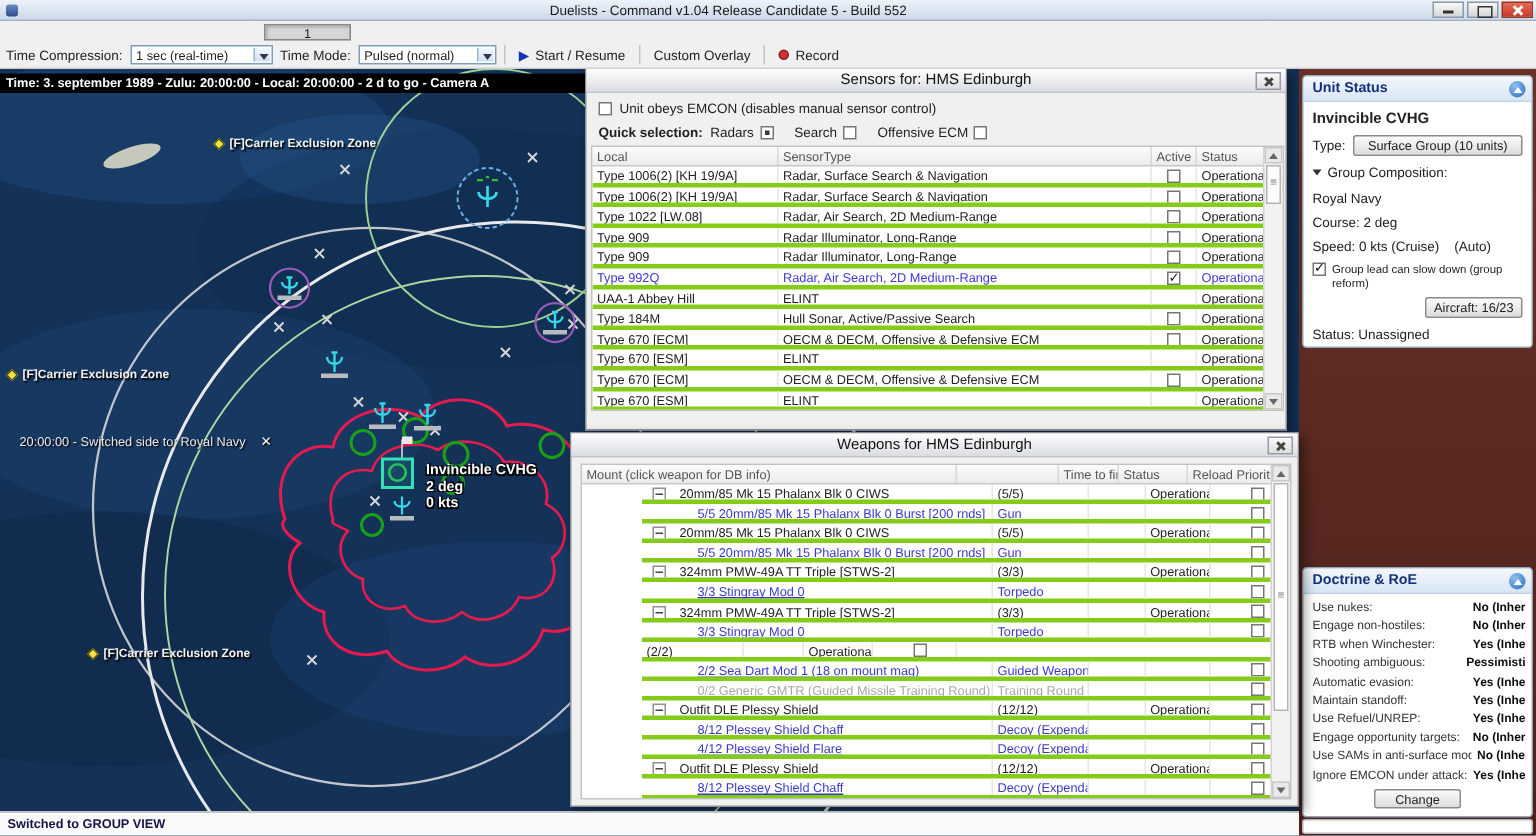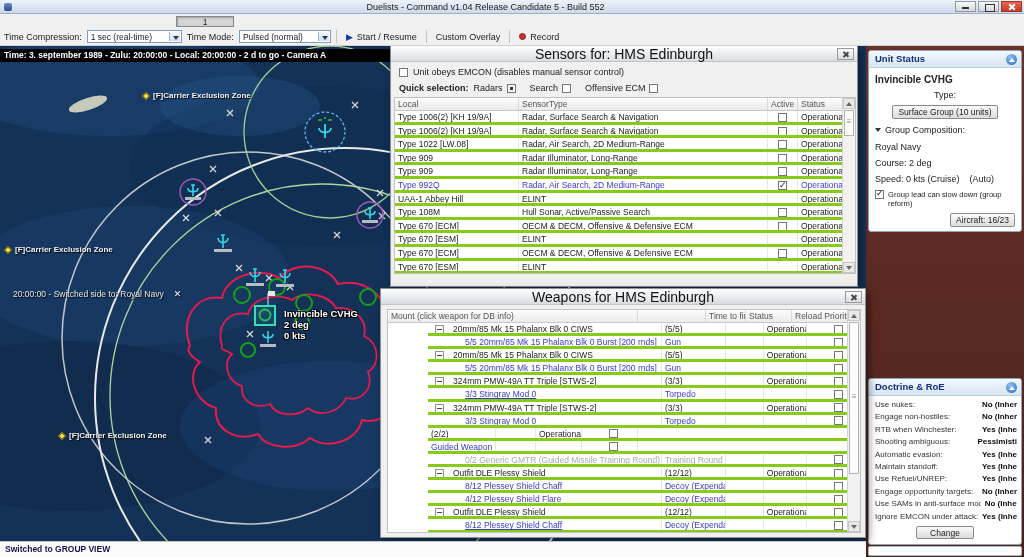"Sensors for: HMS Edinburgh" .dlg-title { font-size: 14px -> 10px }
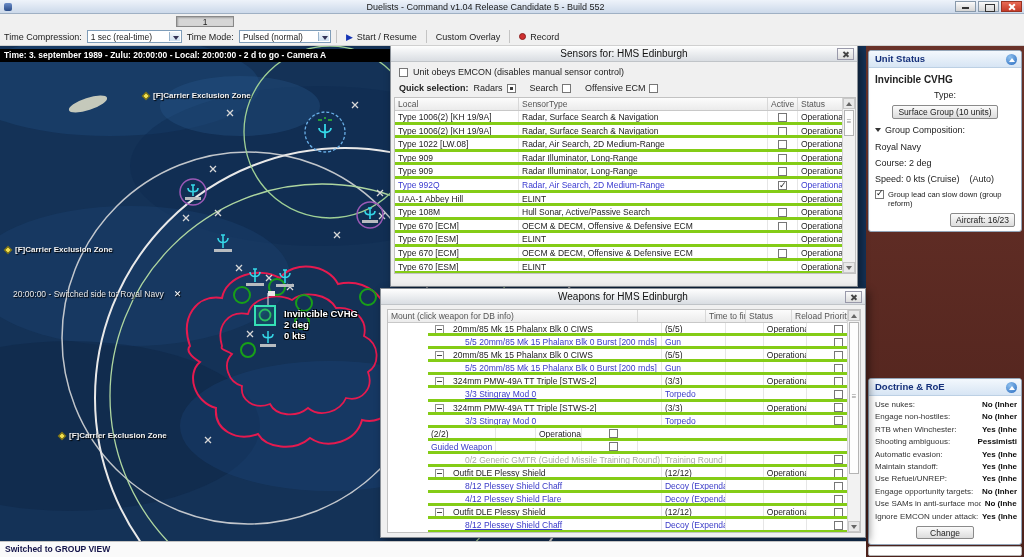"Type:" .us-type { flex-direction: column -> none }
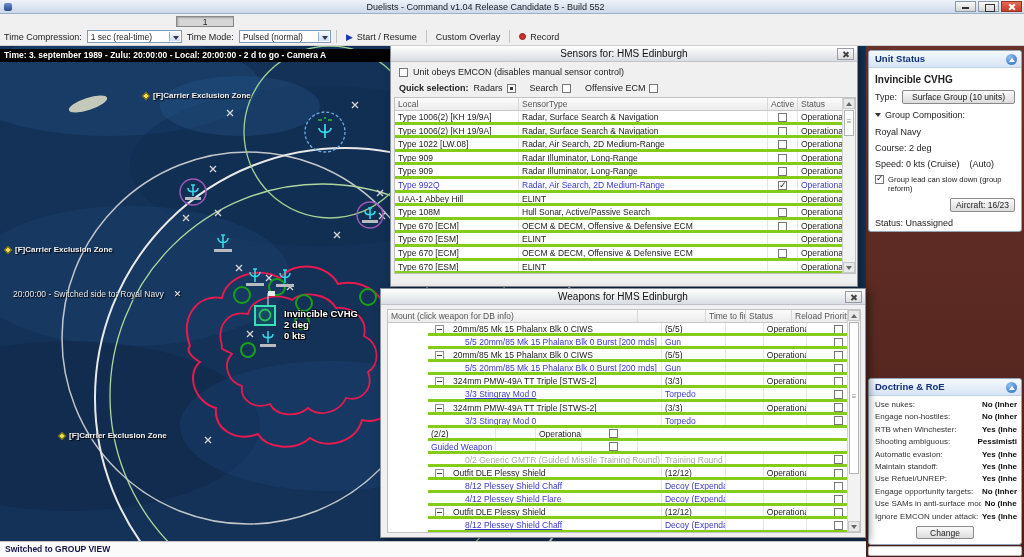"Type 108M" span.cs1 { text: 108M -> 184M }
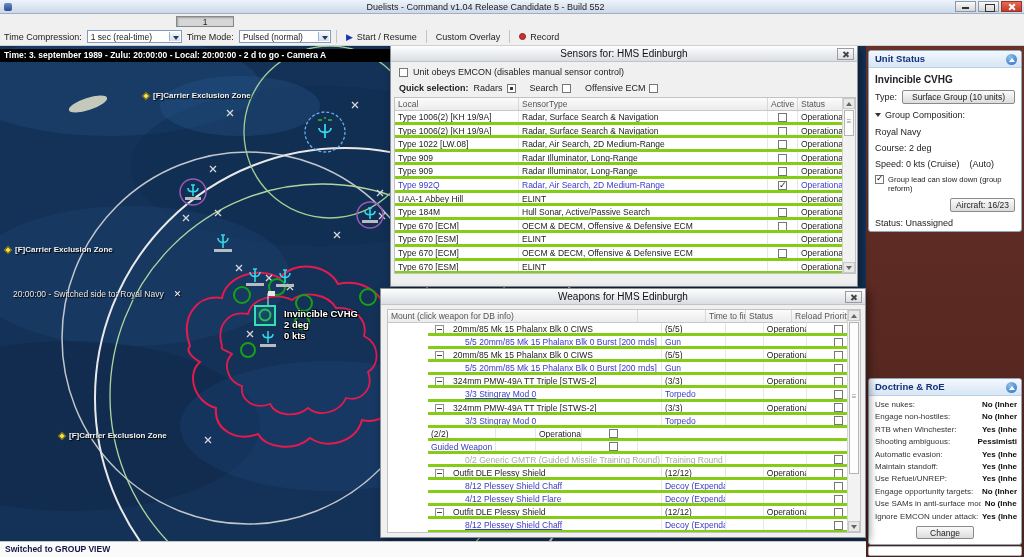"2/2 Sea Dart Mod 1" span.cw1 { html: none -> <span> <span></span><span>2/2 Sea Dart Mod 1 (18 on mount mag)</span> </span> }
